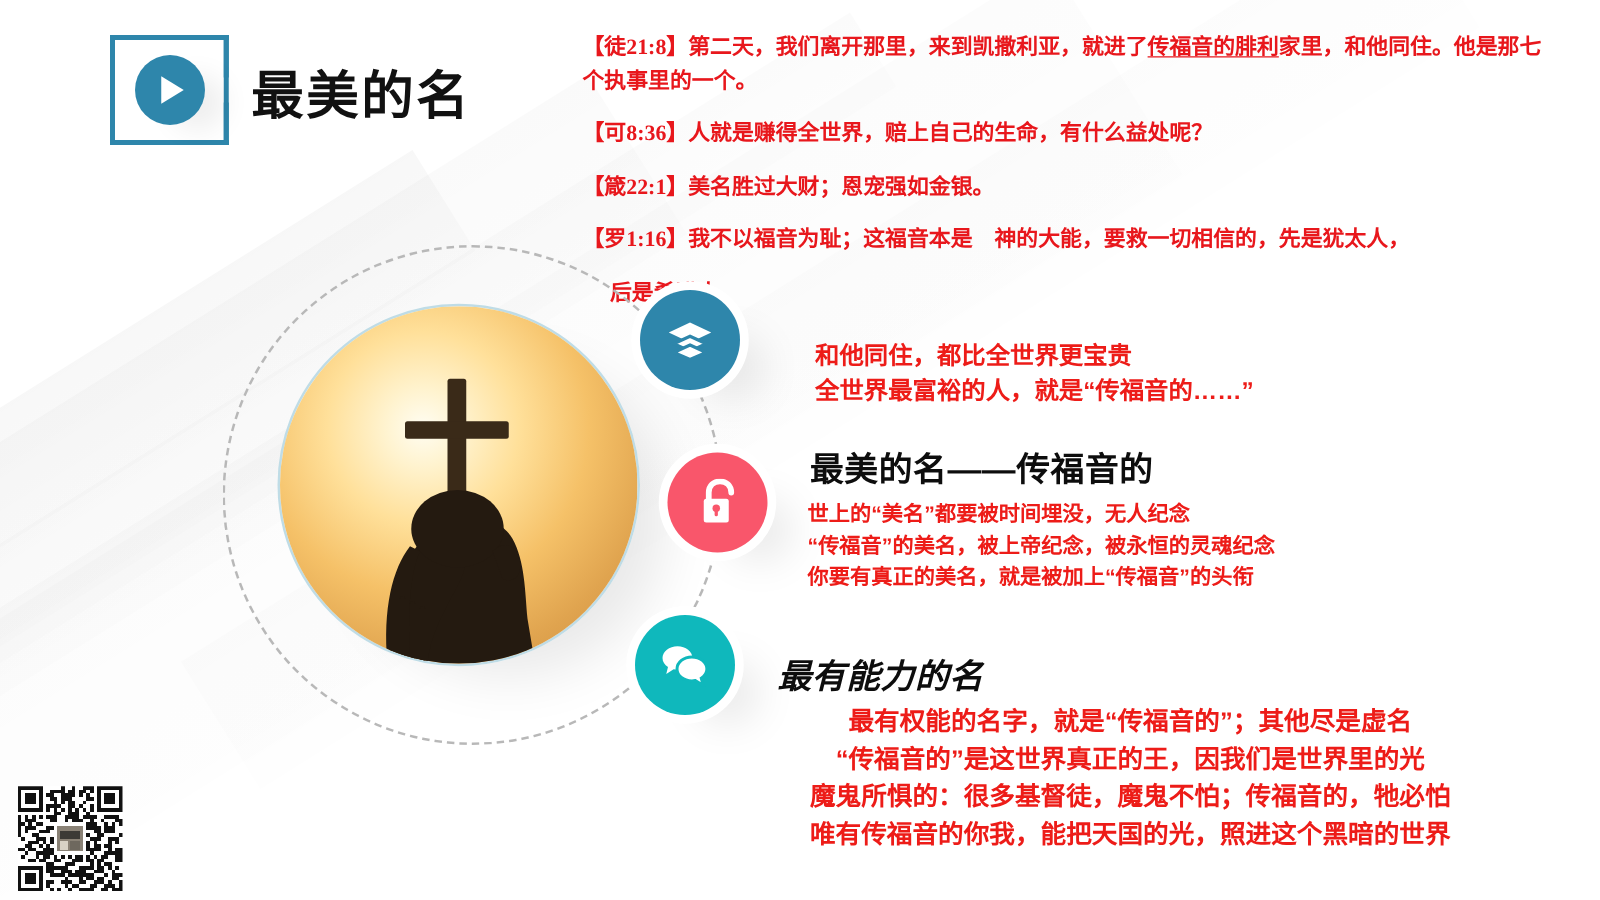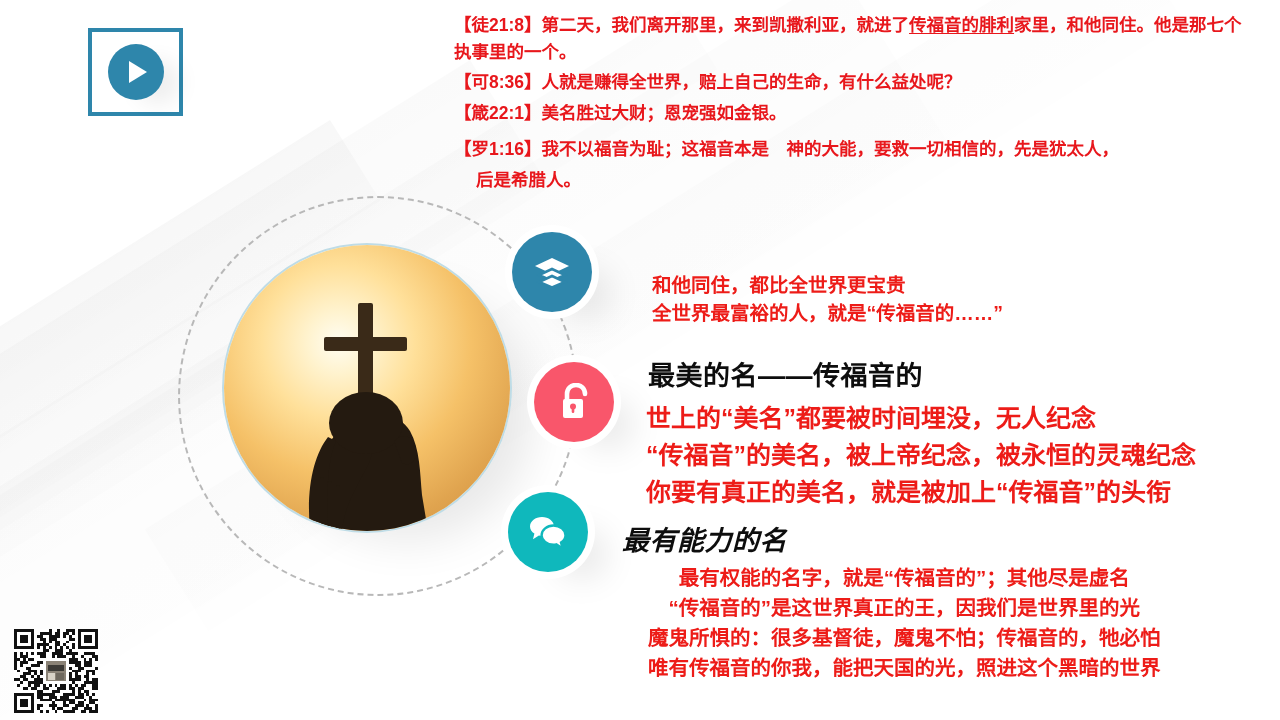"【徒21:8】第二天，我们离开那里，来到凯撒利亚，就进了传福音的腓利家里，和他同" .scripture p { font-family: none -> Liberation Serif, serif; margin: 4px -> 16px }
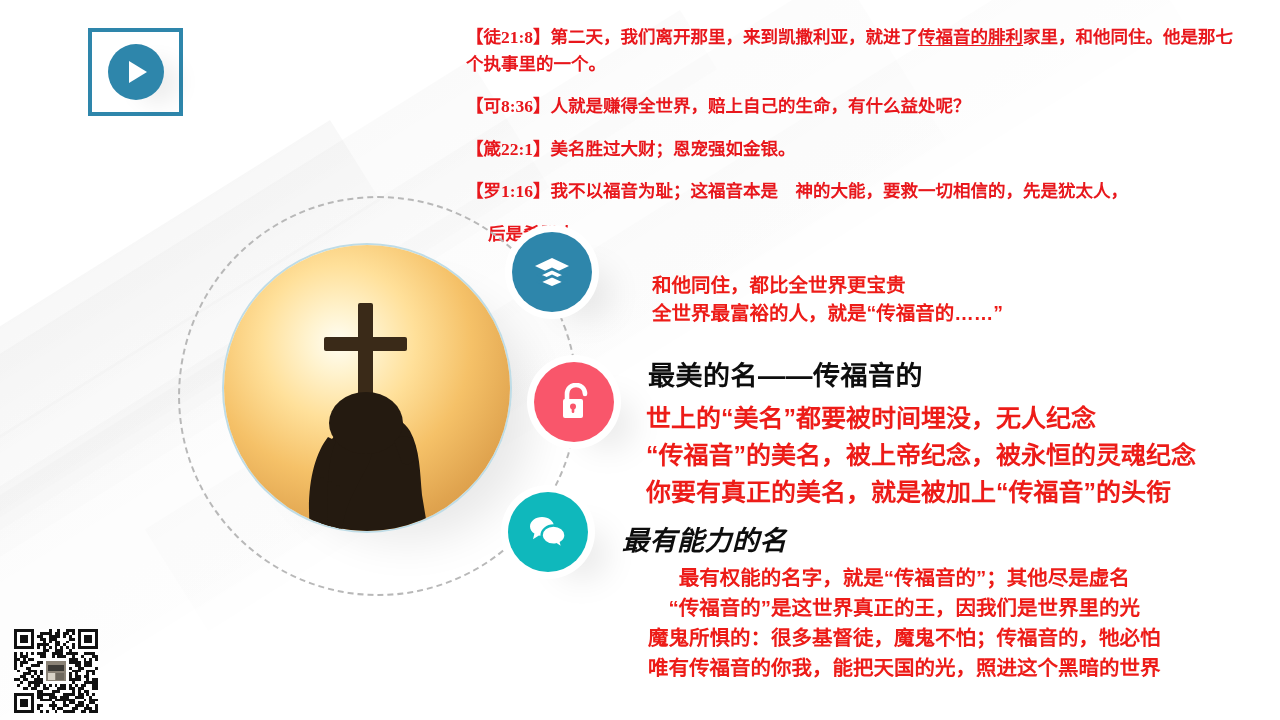"最美的名" div.brand-title { html: none -> <div>最美的名</div> }
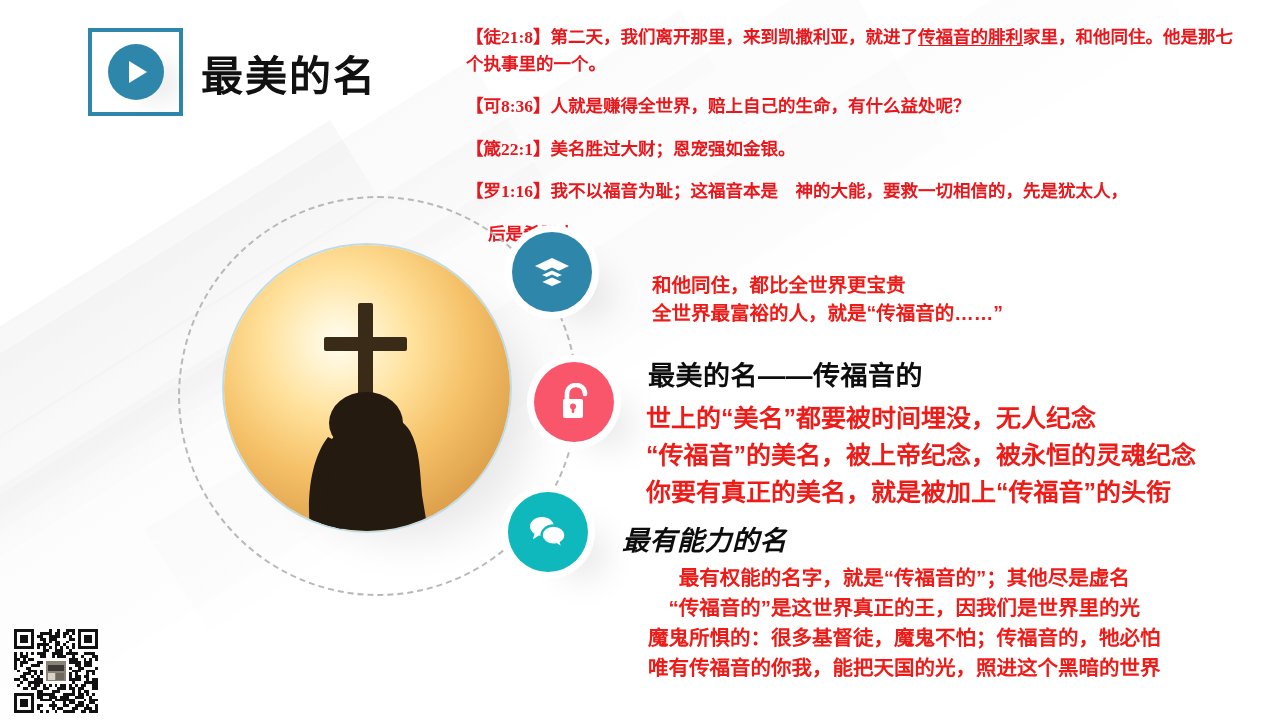"世上的“美名”都要被时间埋没，无人纪念" .body2 { font-size: 25px -> 17px }
